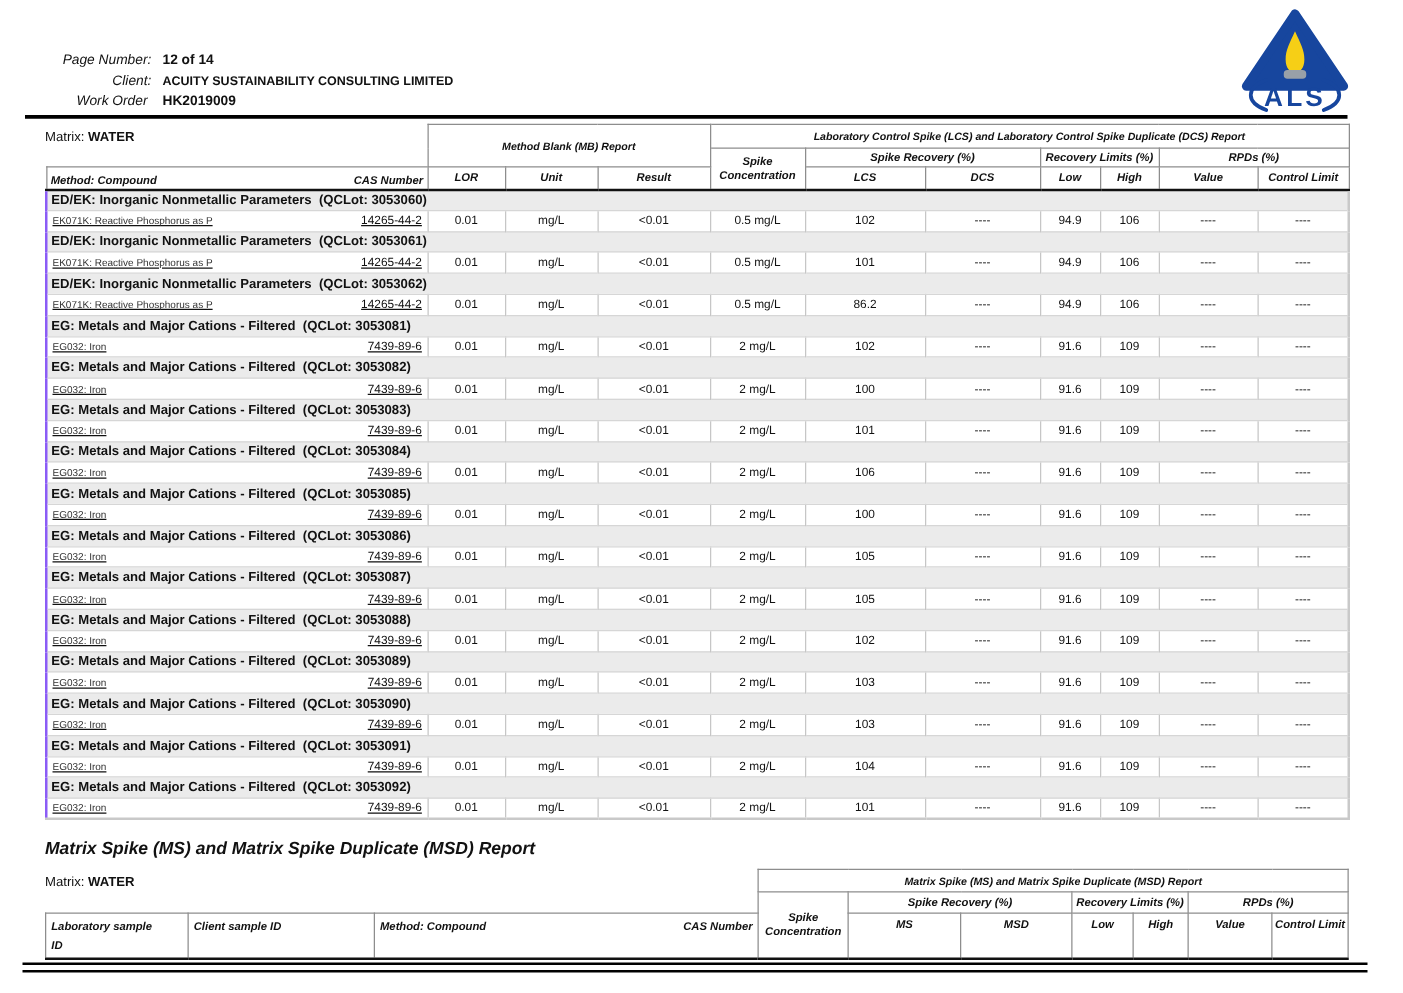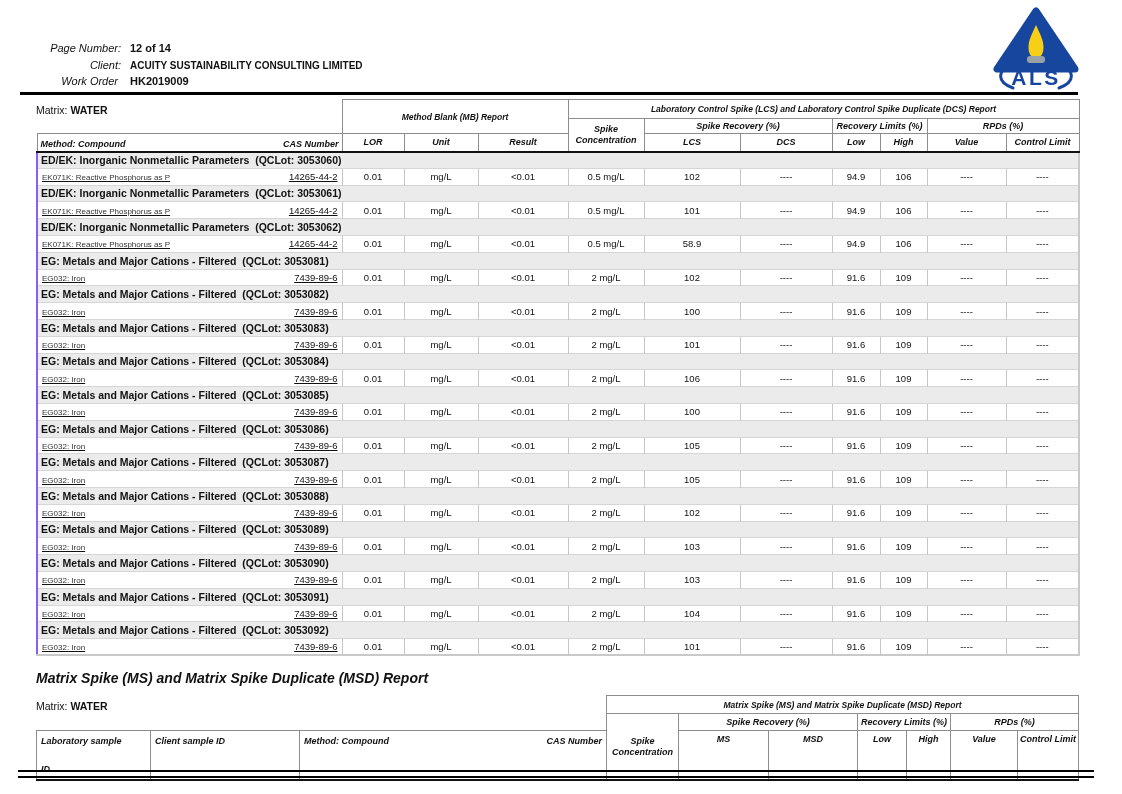"58.9" td { text: 58.9 -> 86.2 }
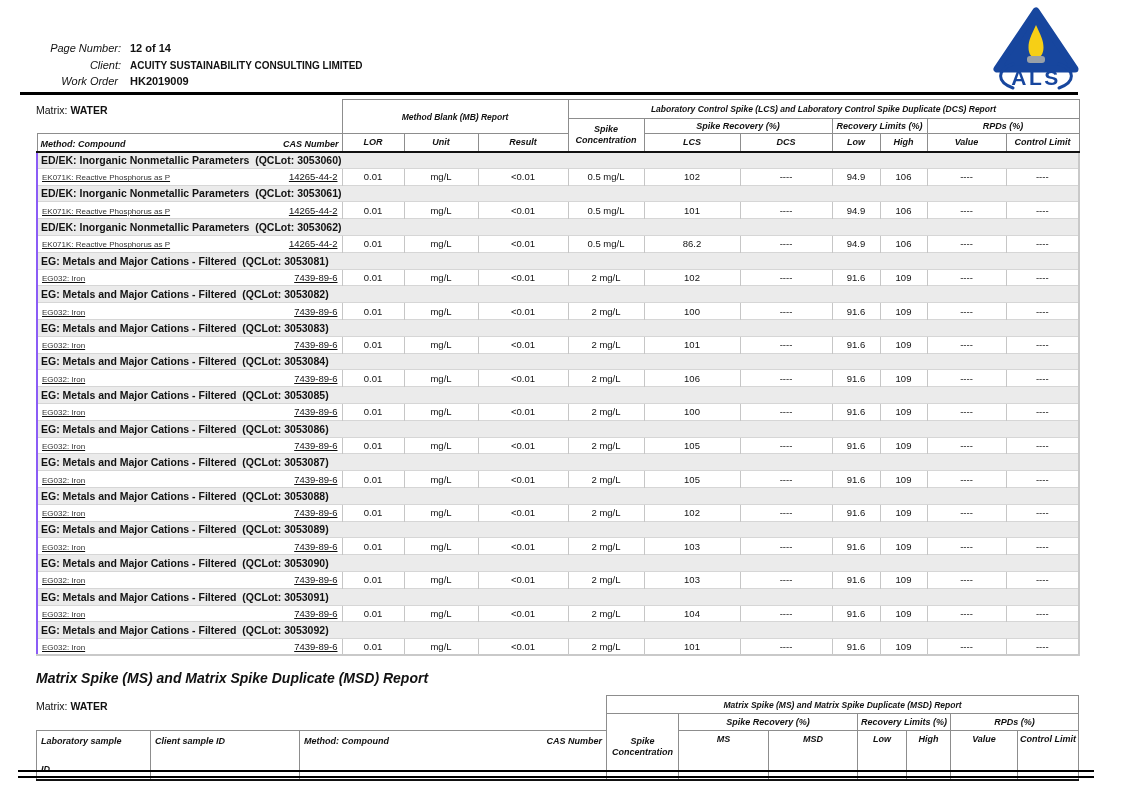"ID" div { margin-top: 14px -> 1px }
